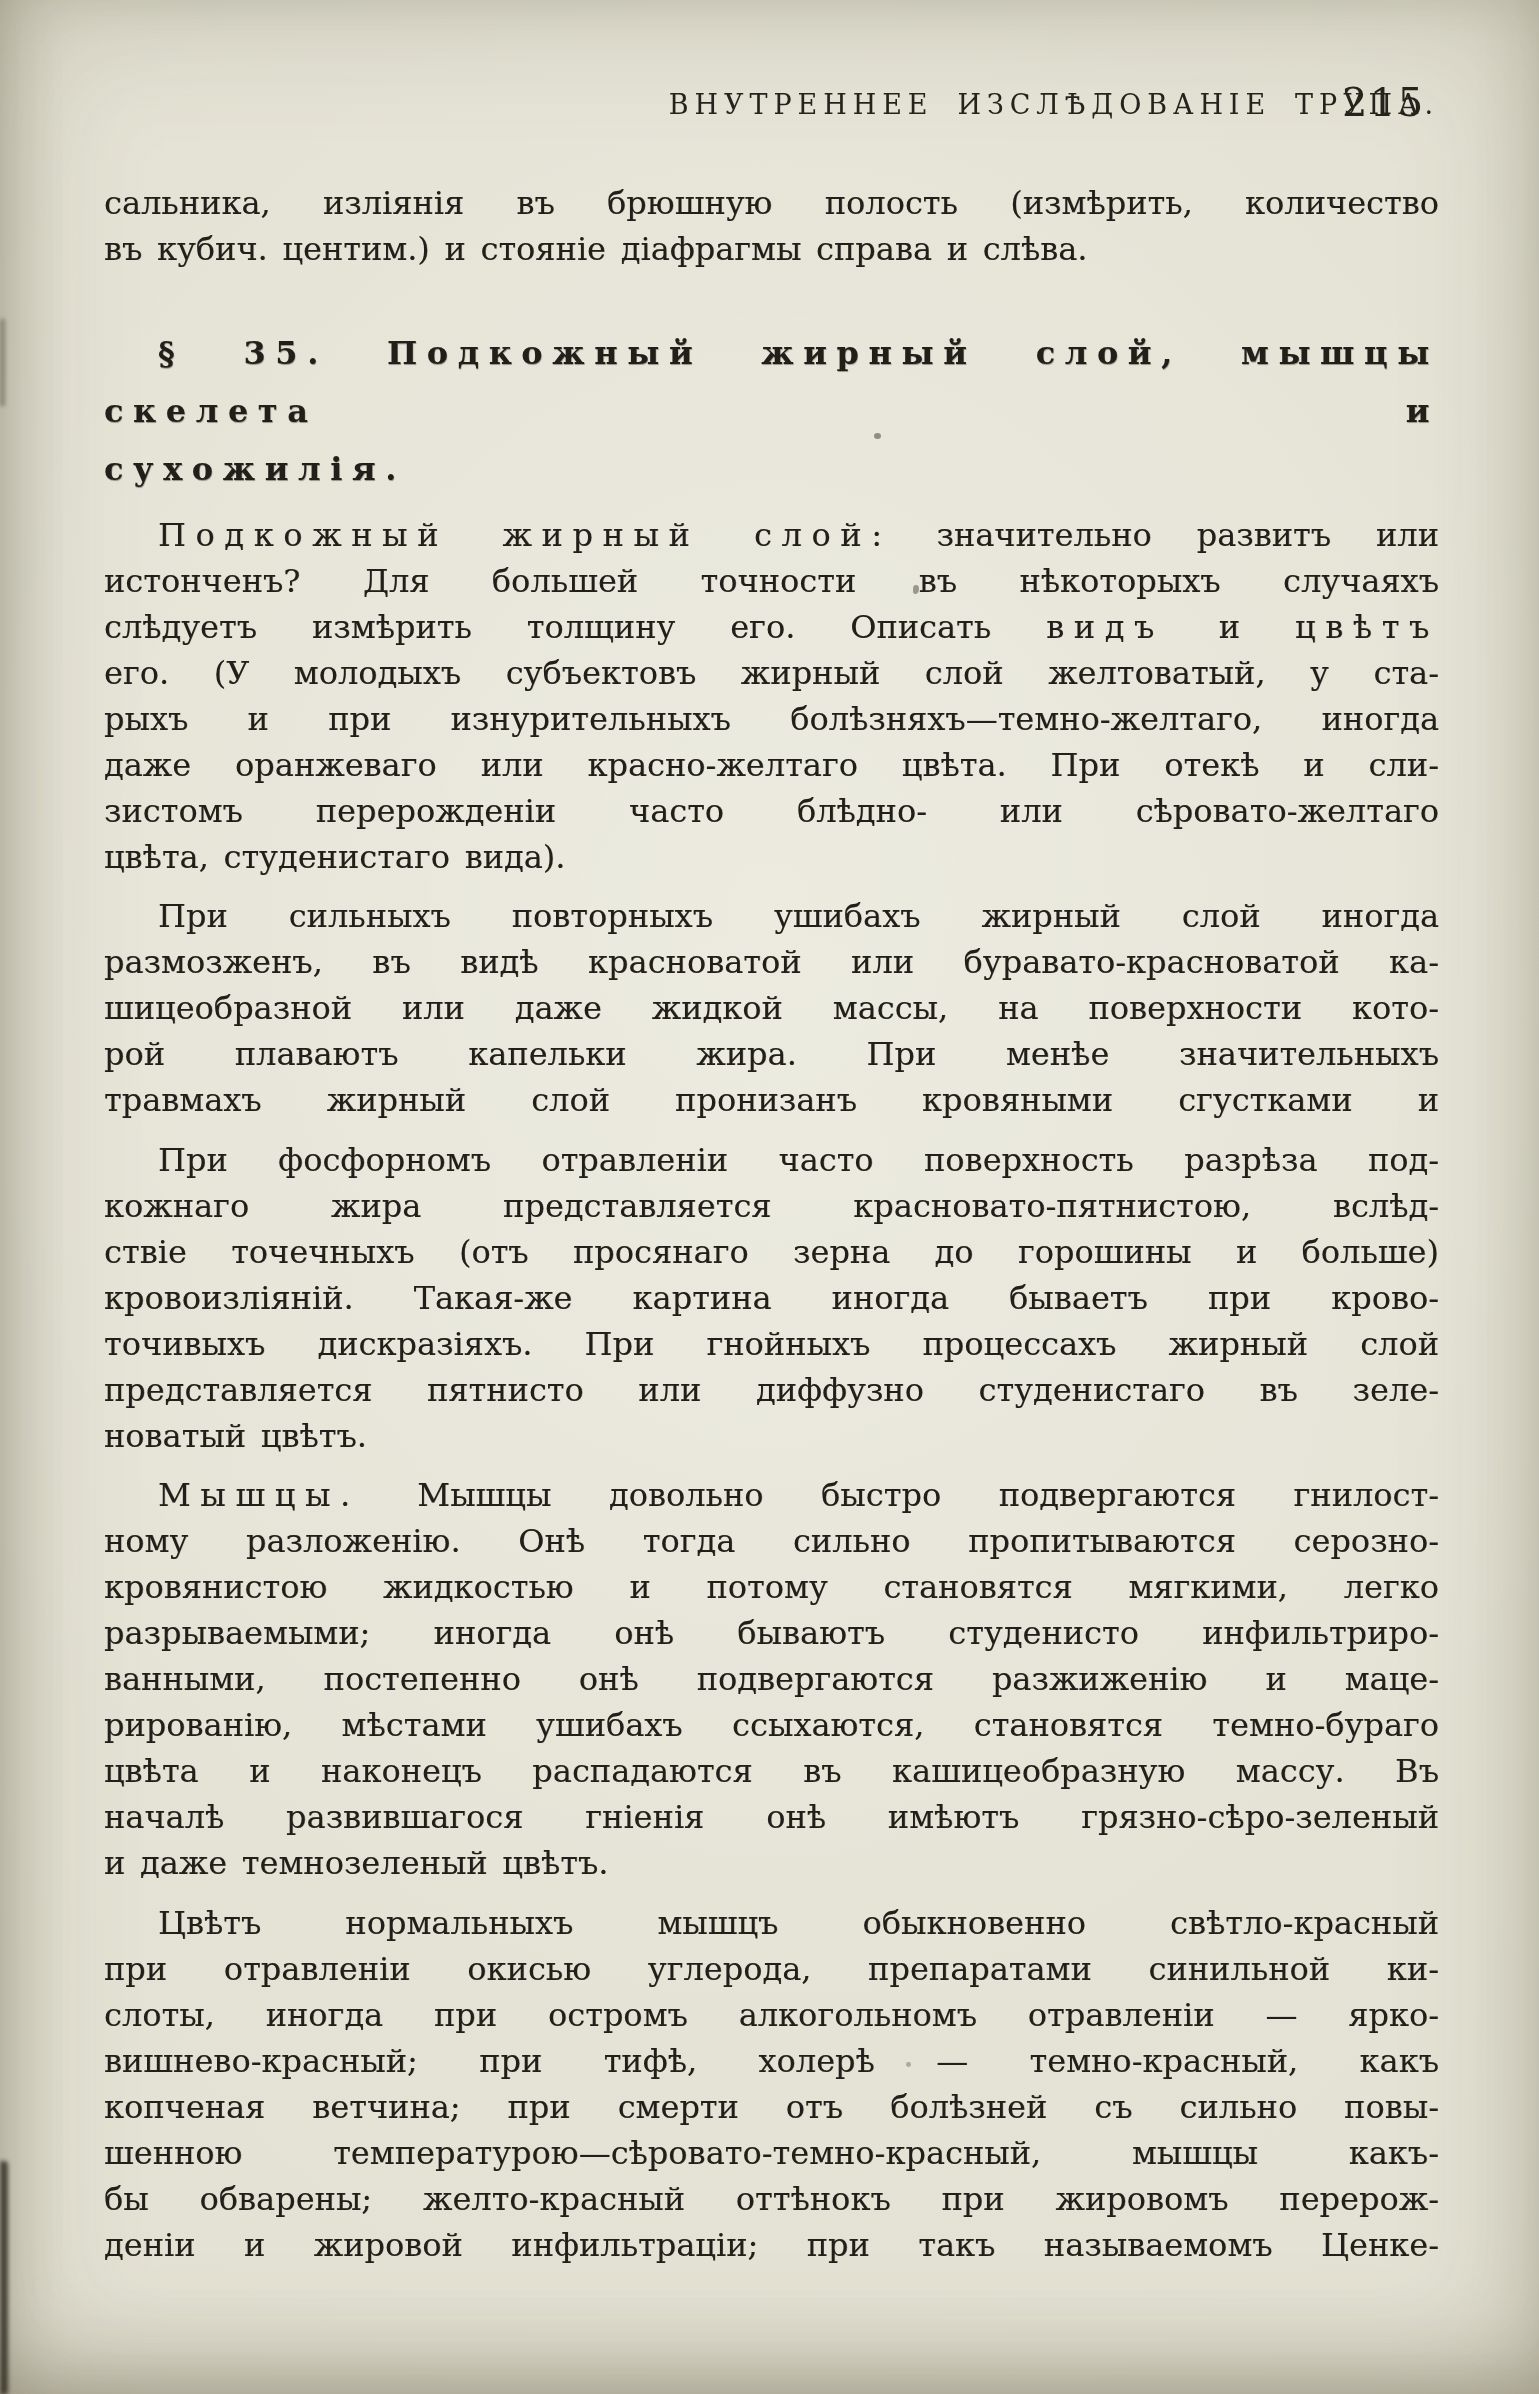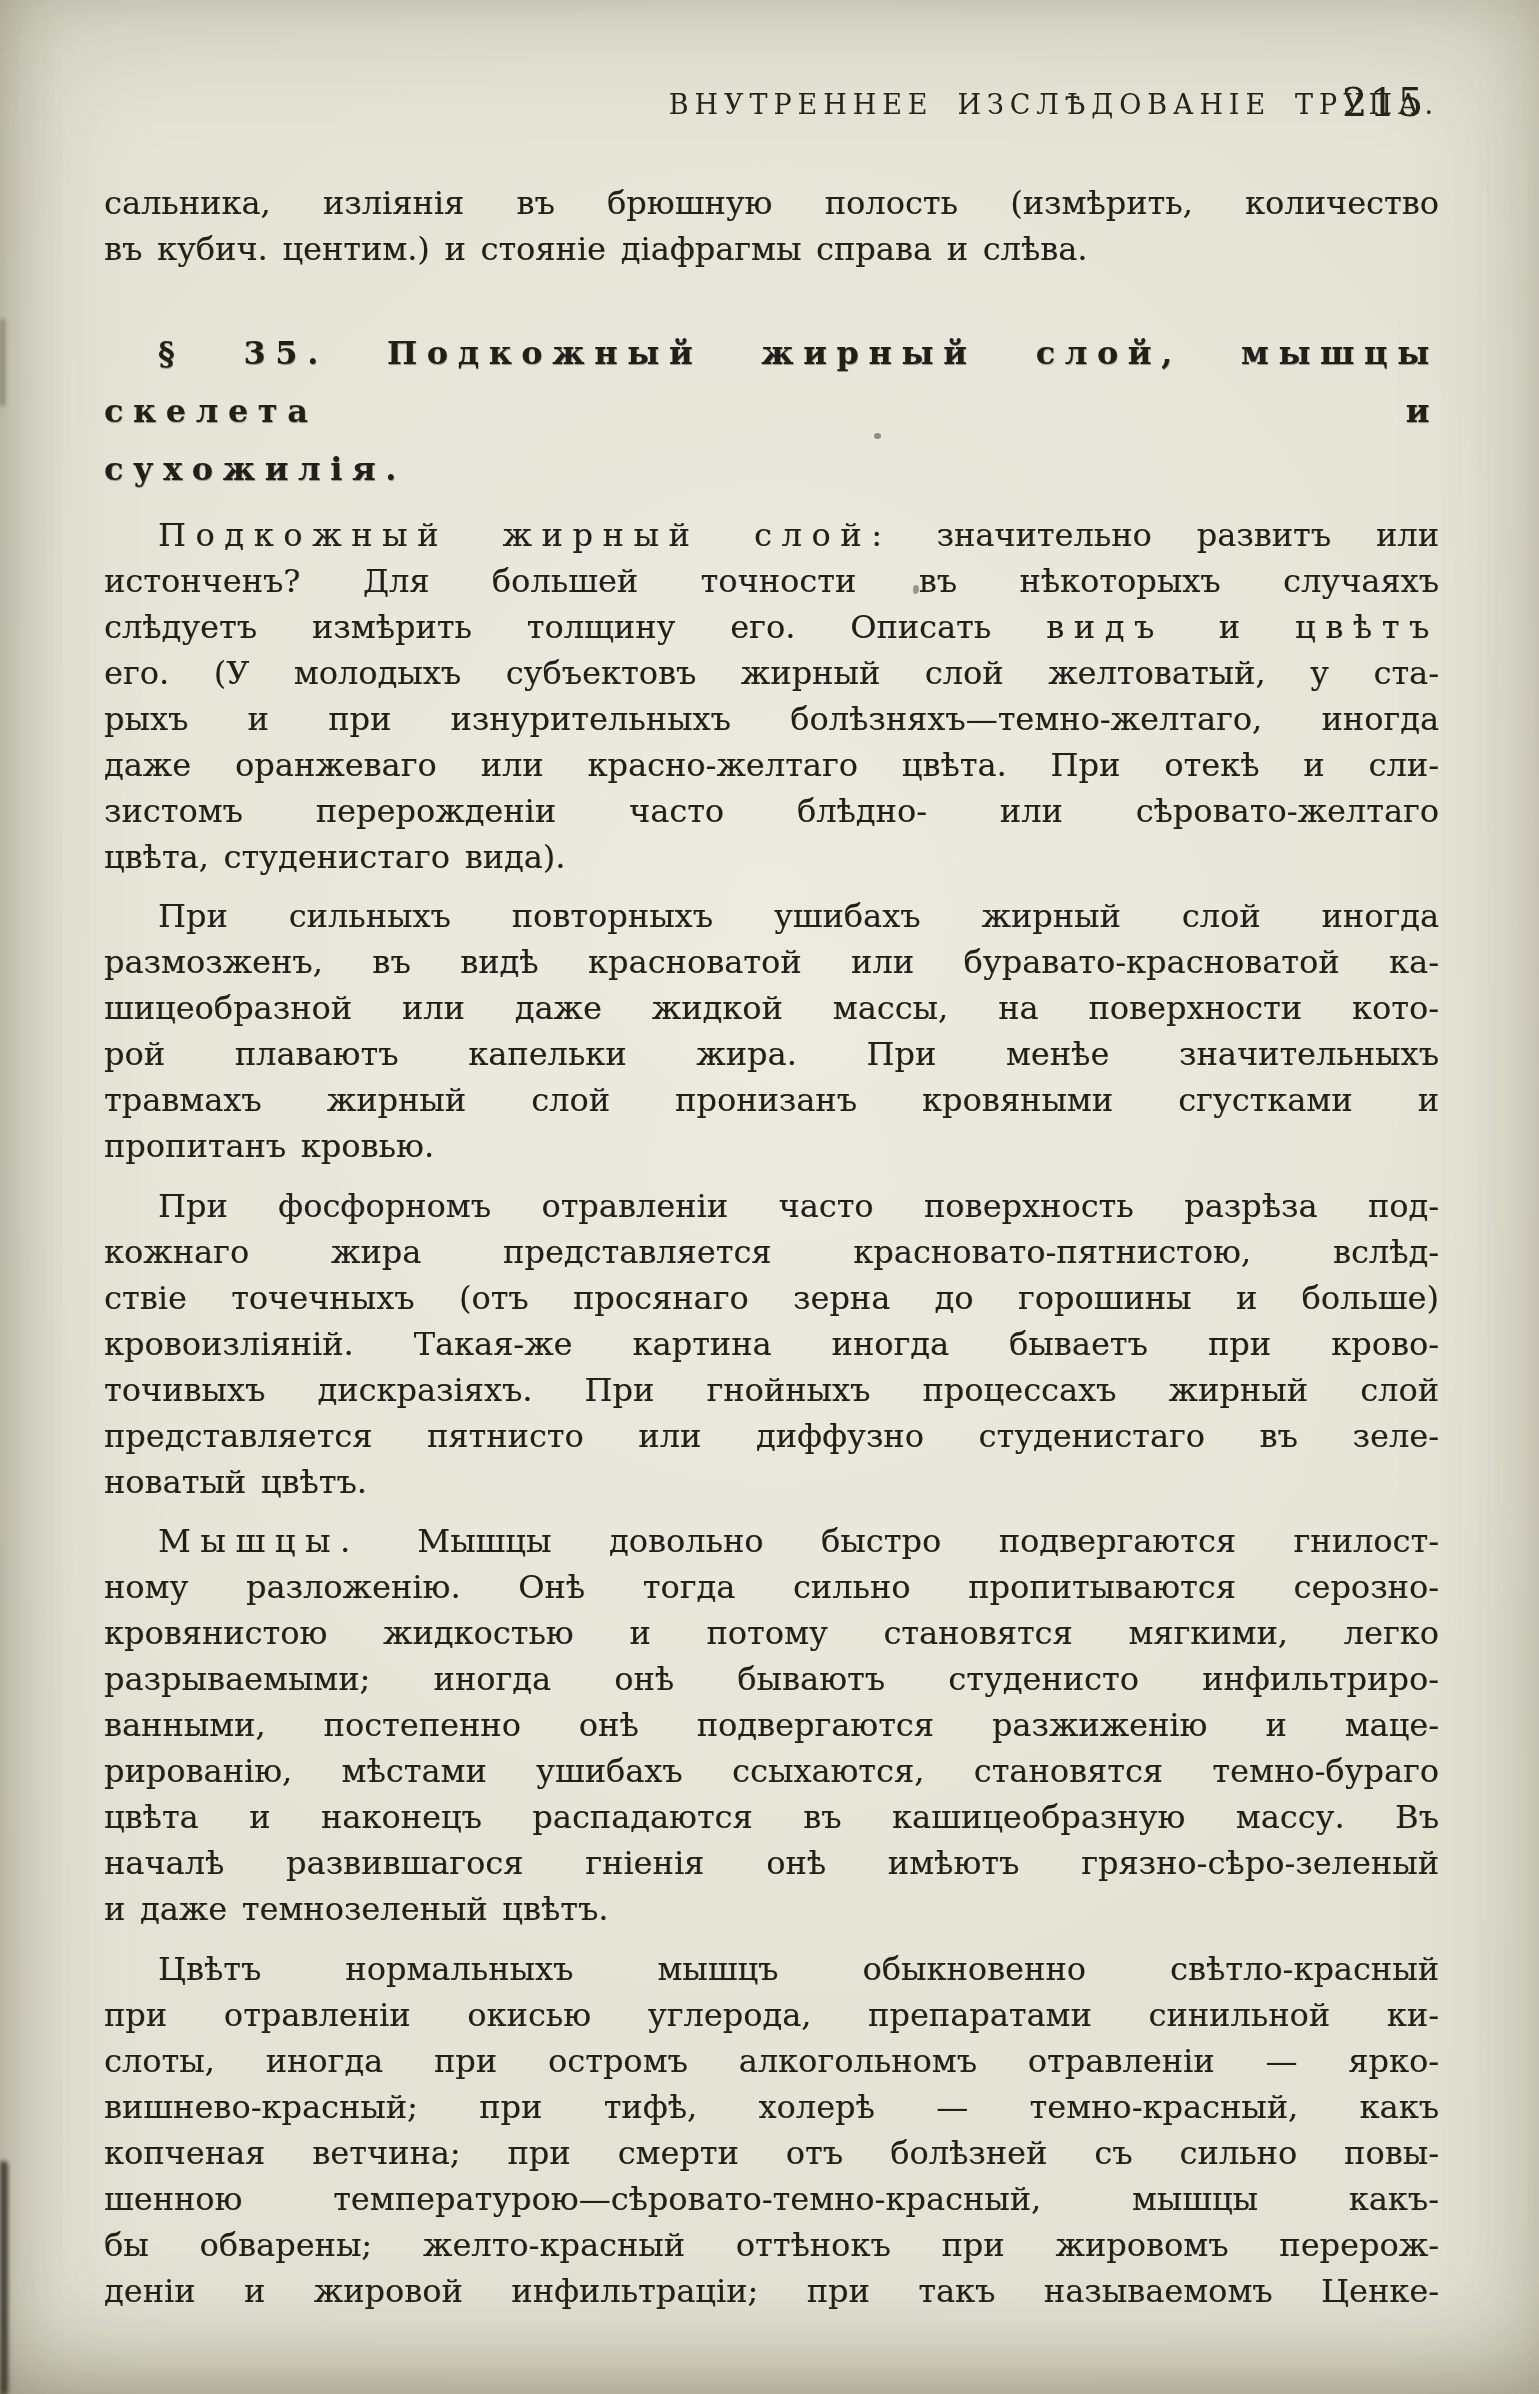"пропитанъ кровью." div.line { html: <div><span>пропитанъ кровью.</span></div> -> none }
